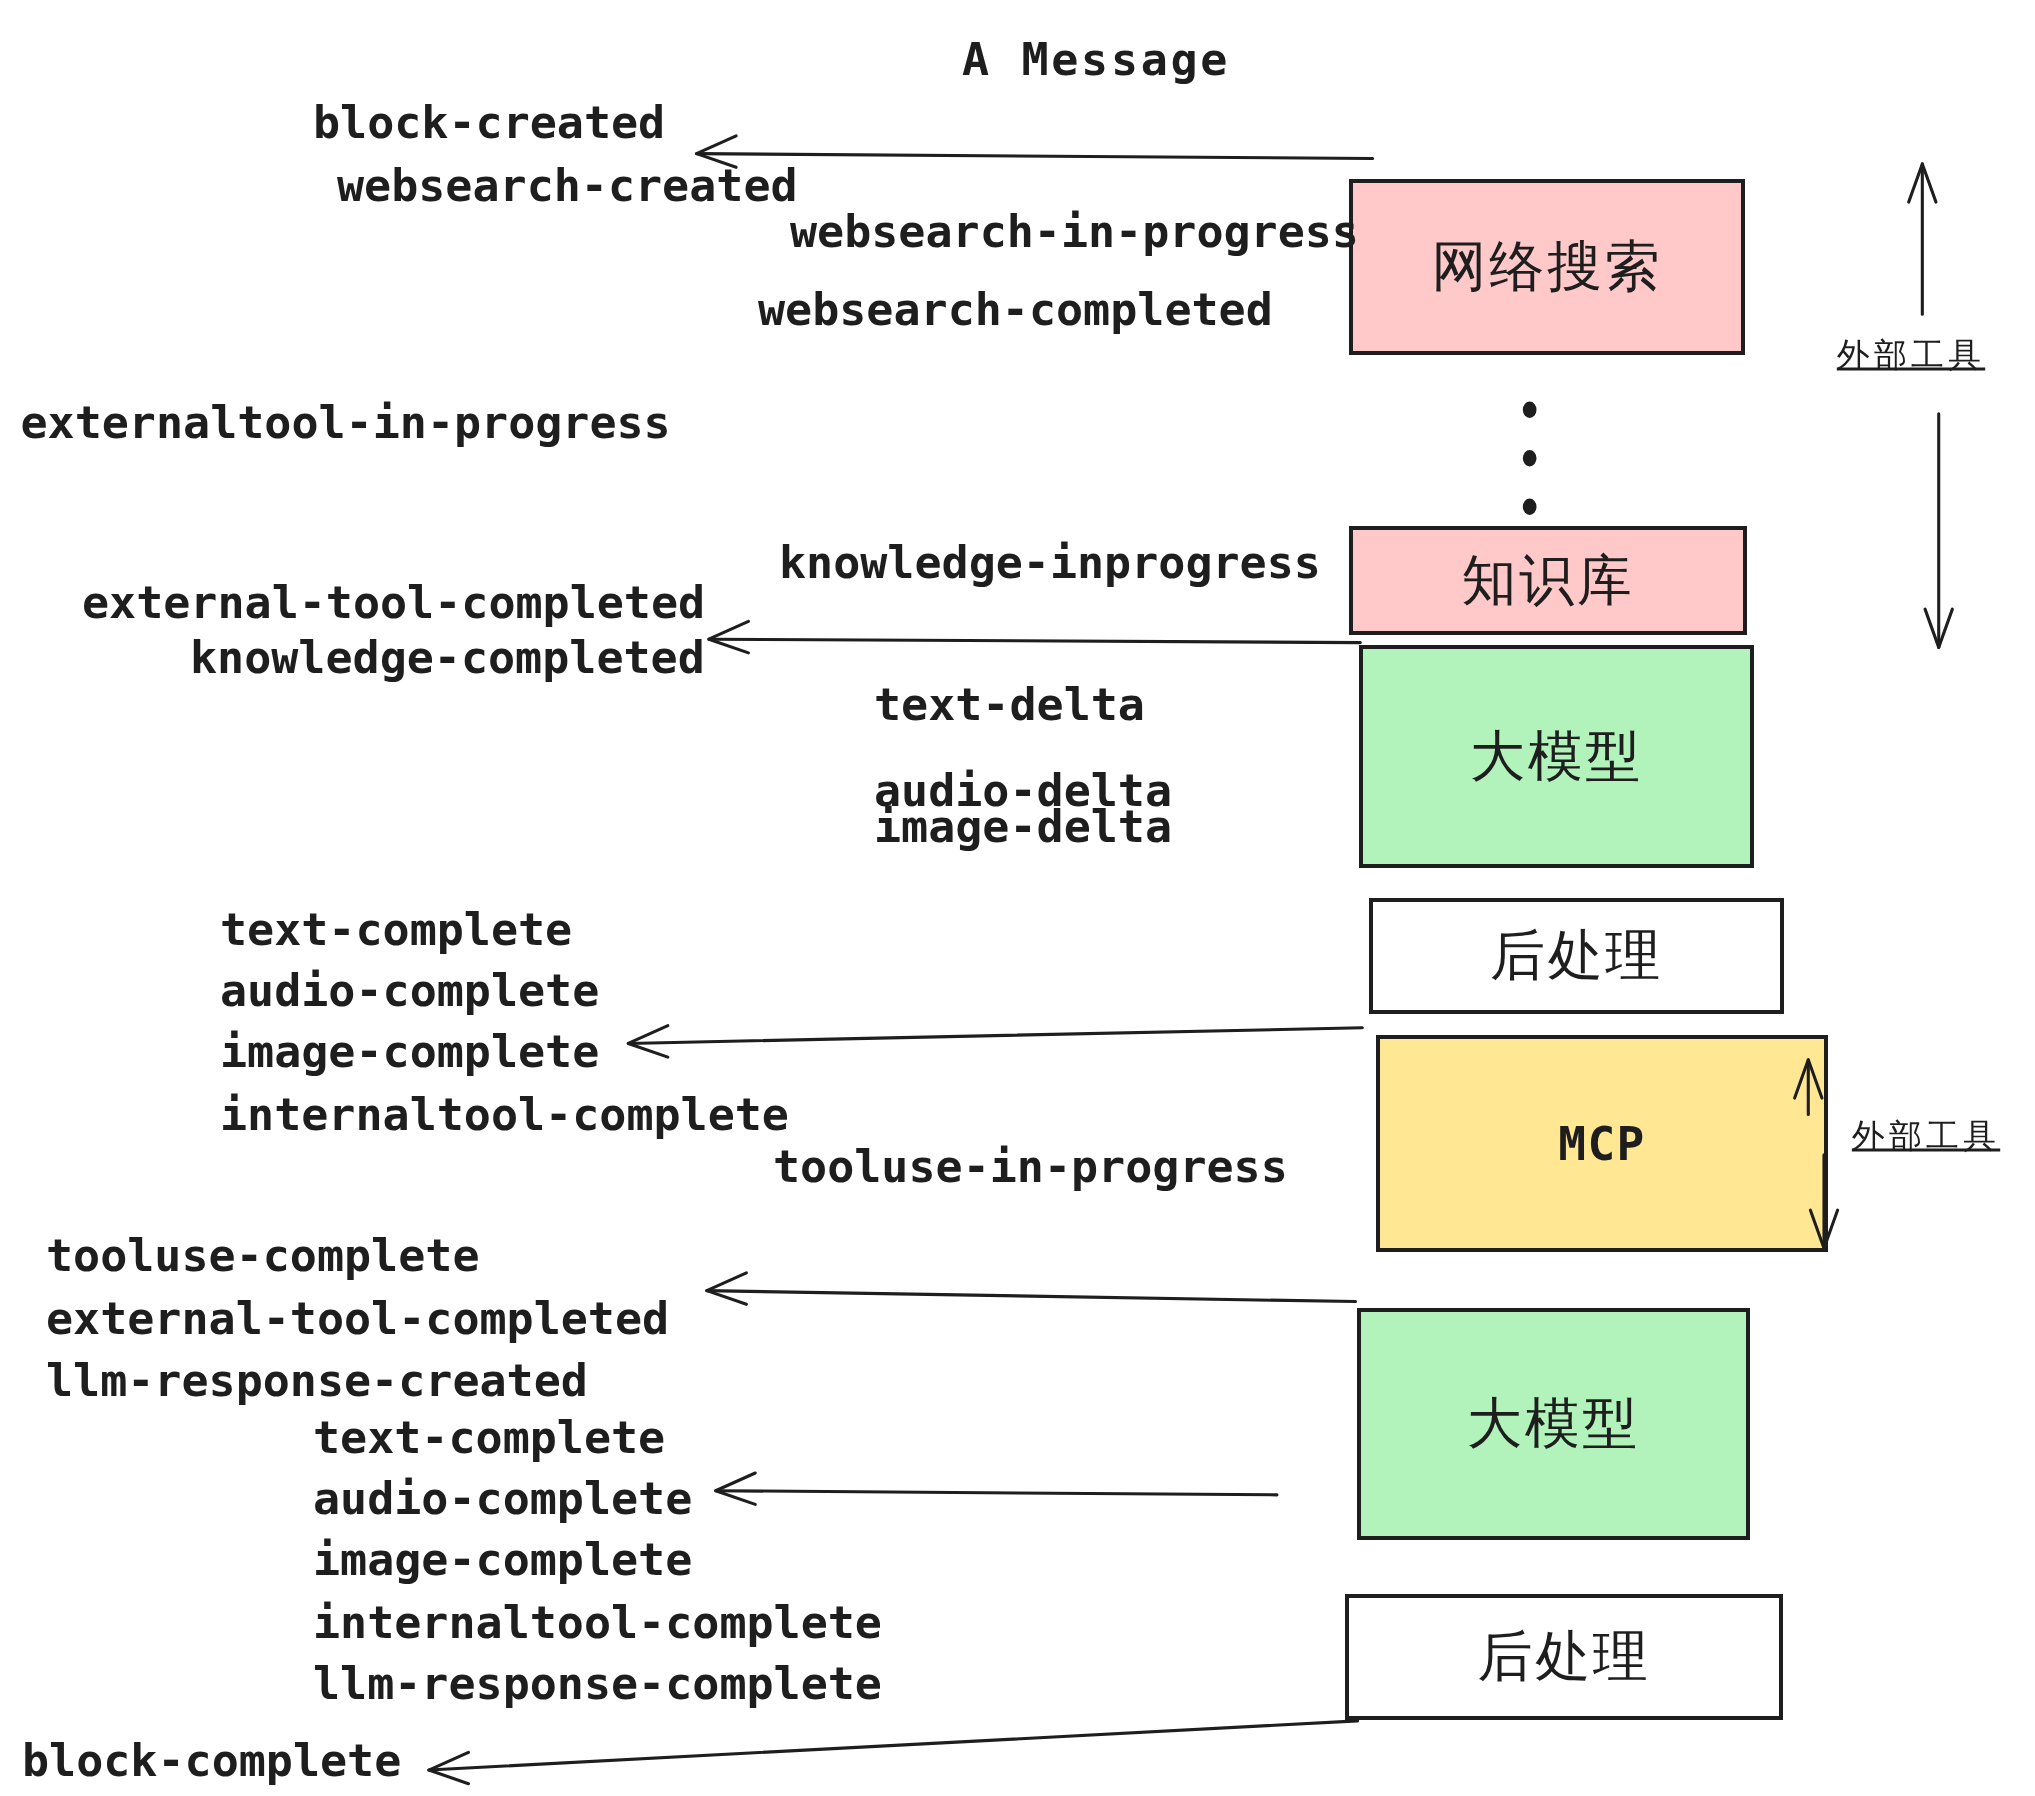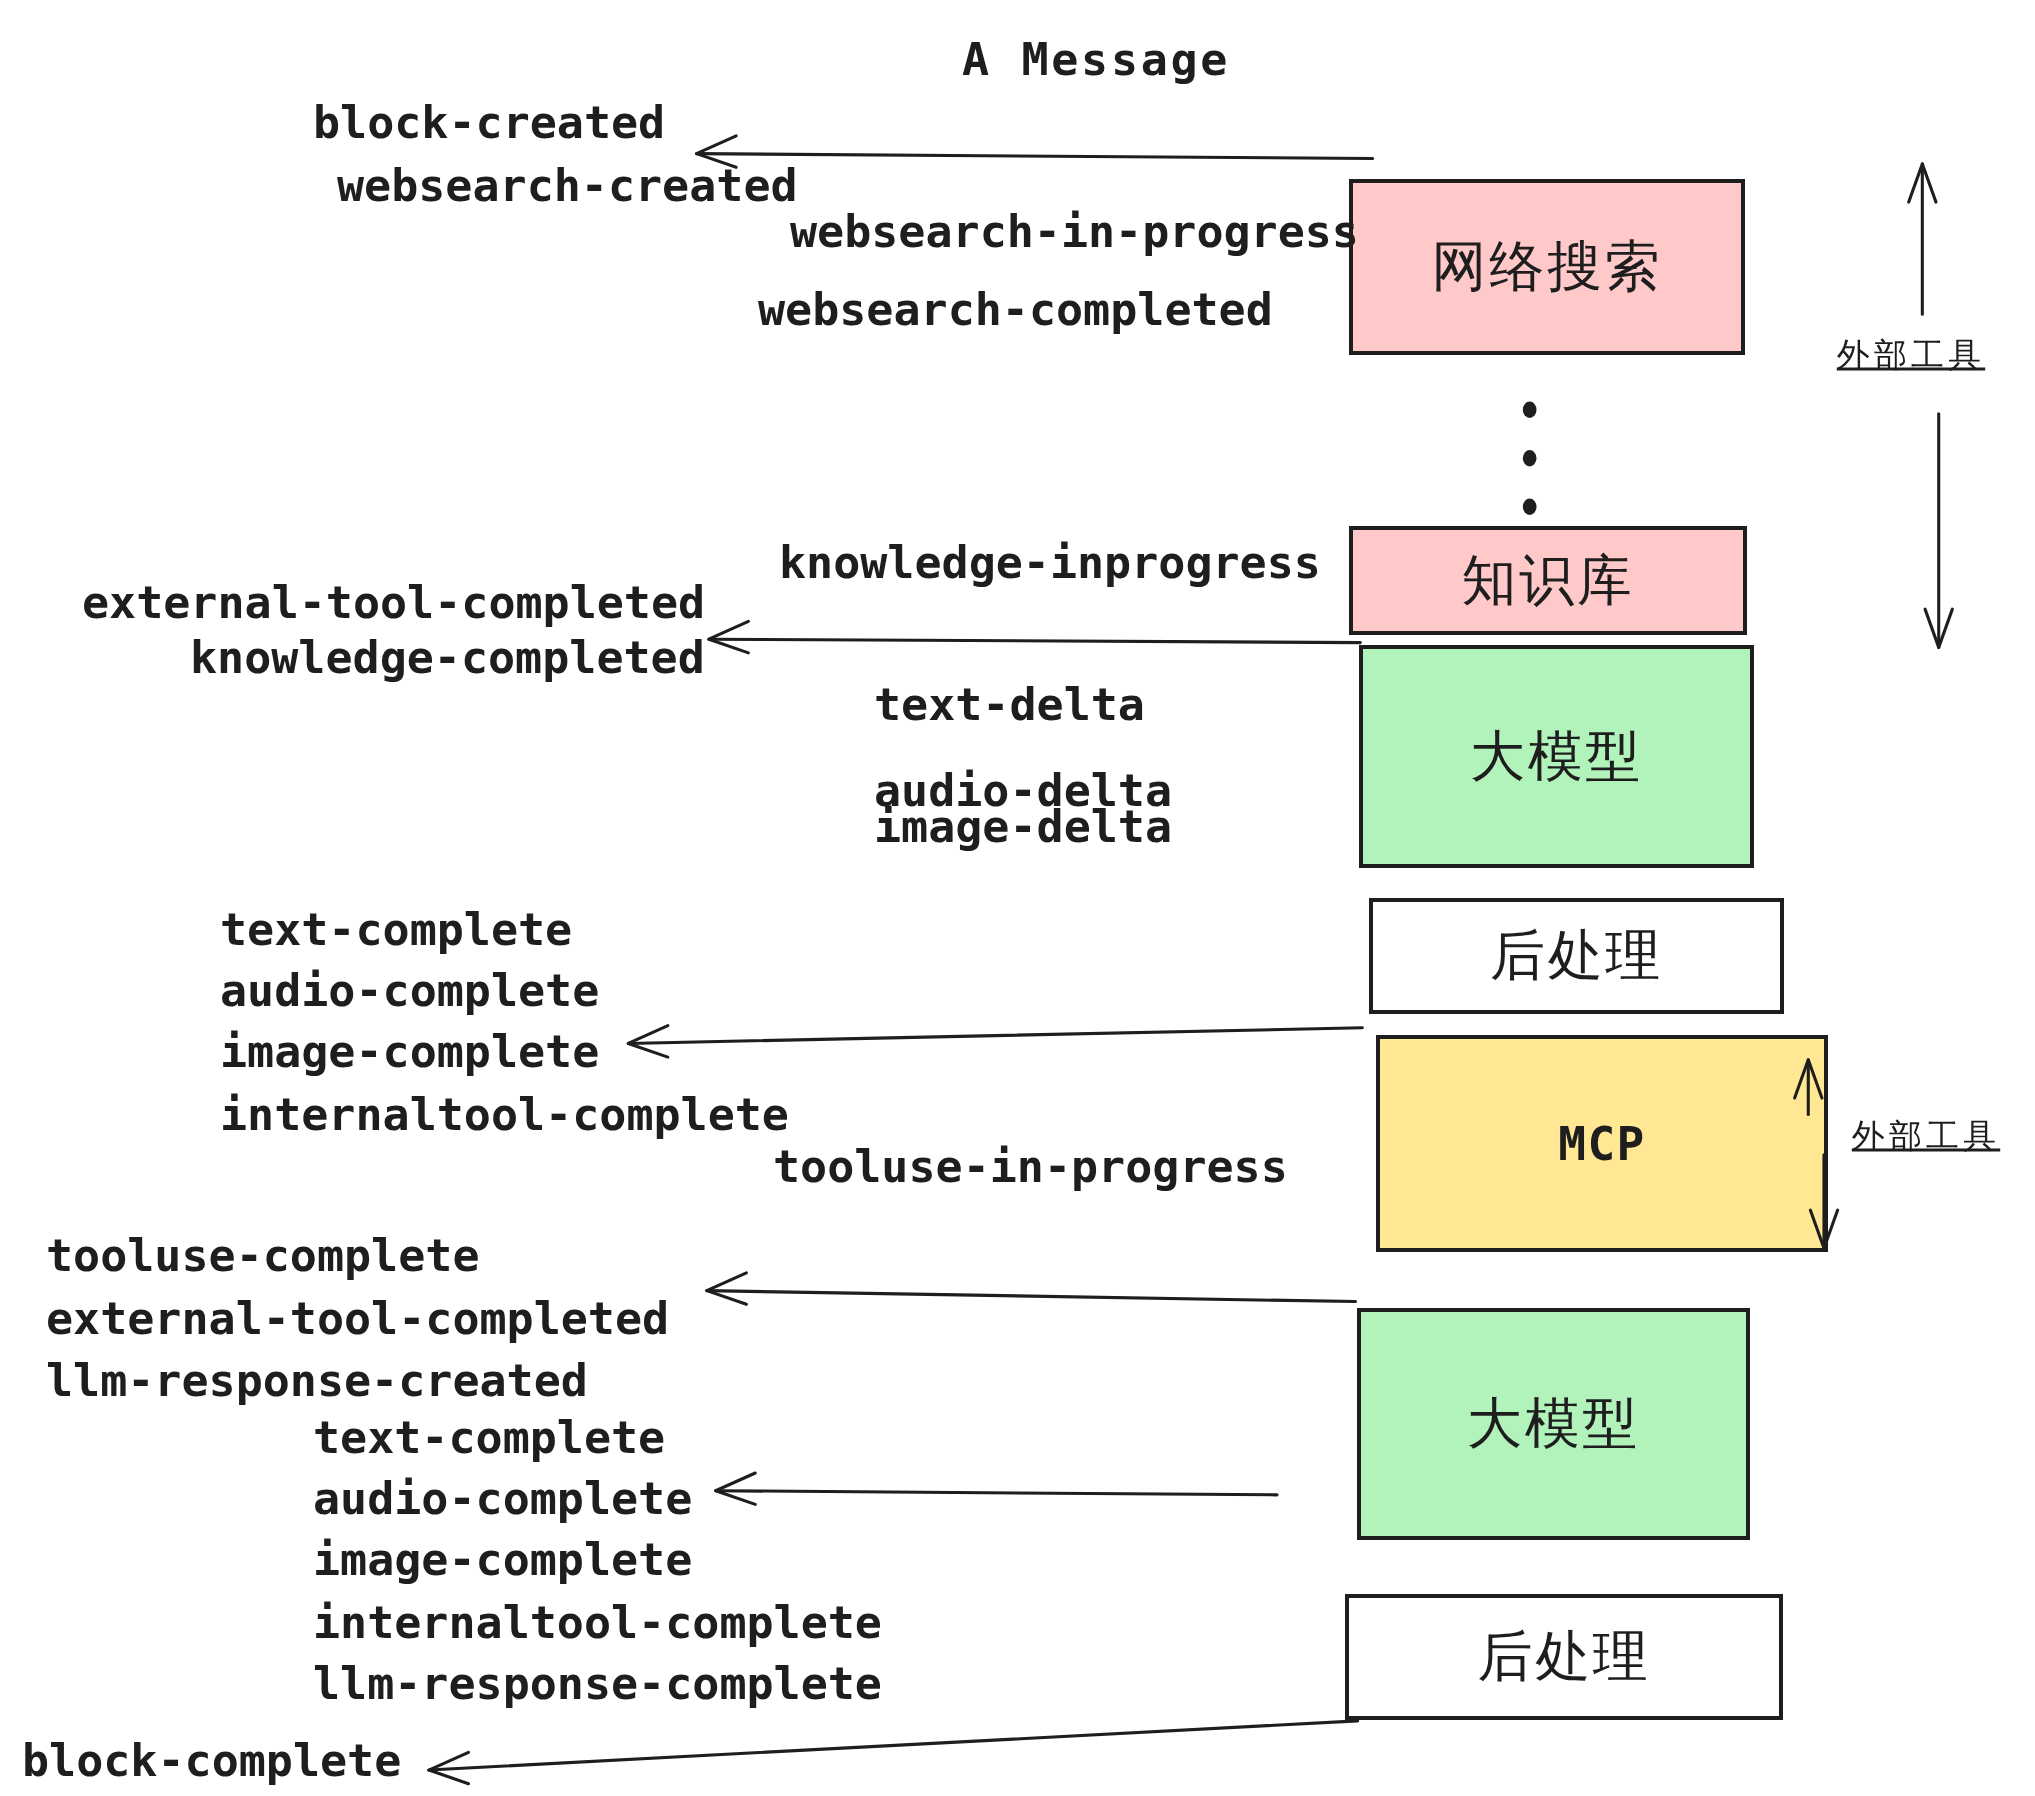"externaltool-in-progress" div.evt { html: none -> <div>externaltool-in-progress</div> }
